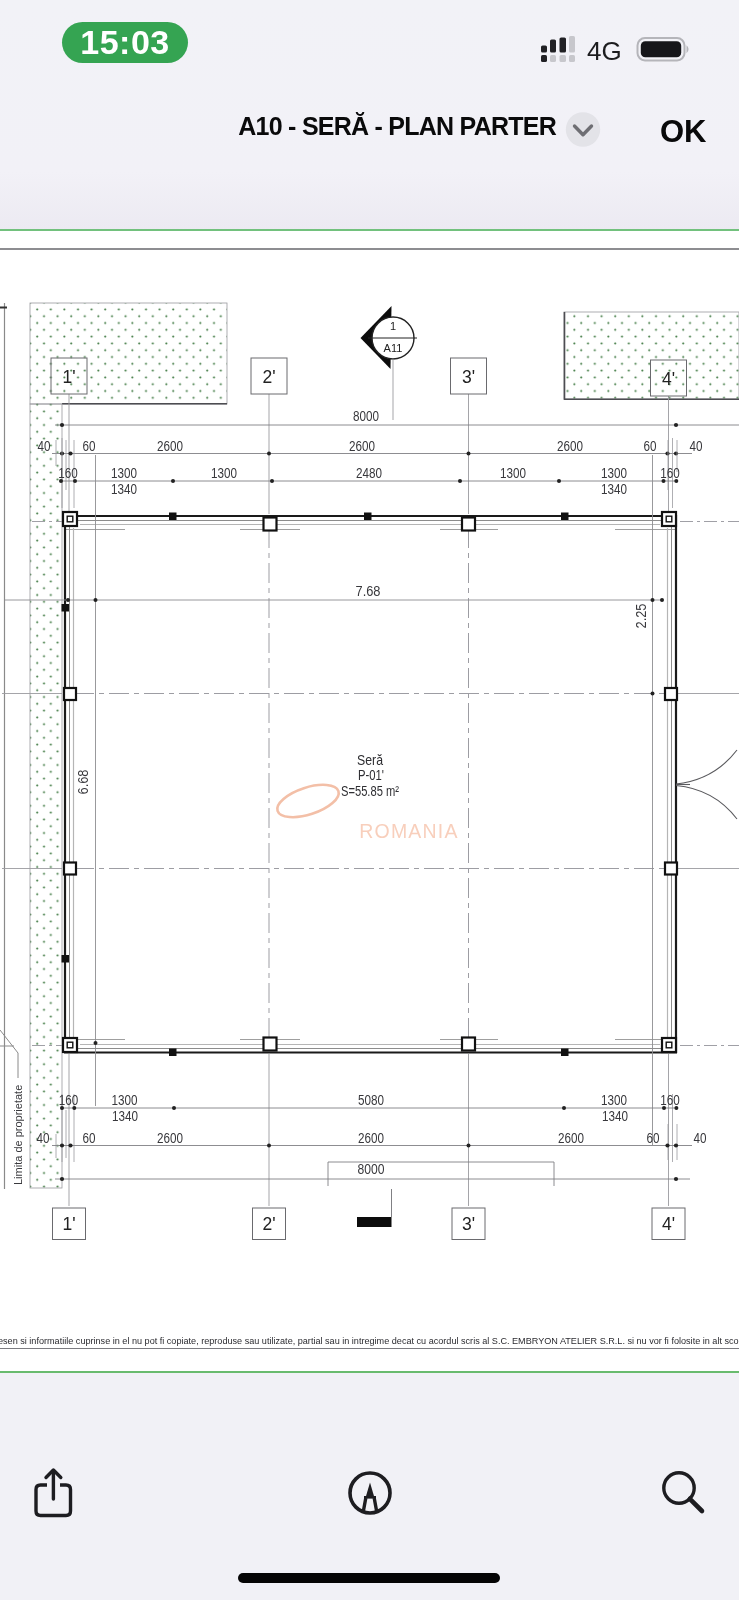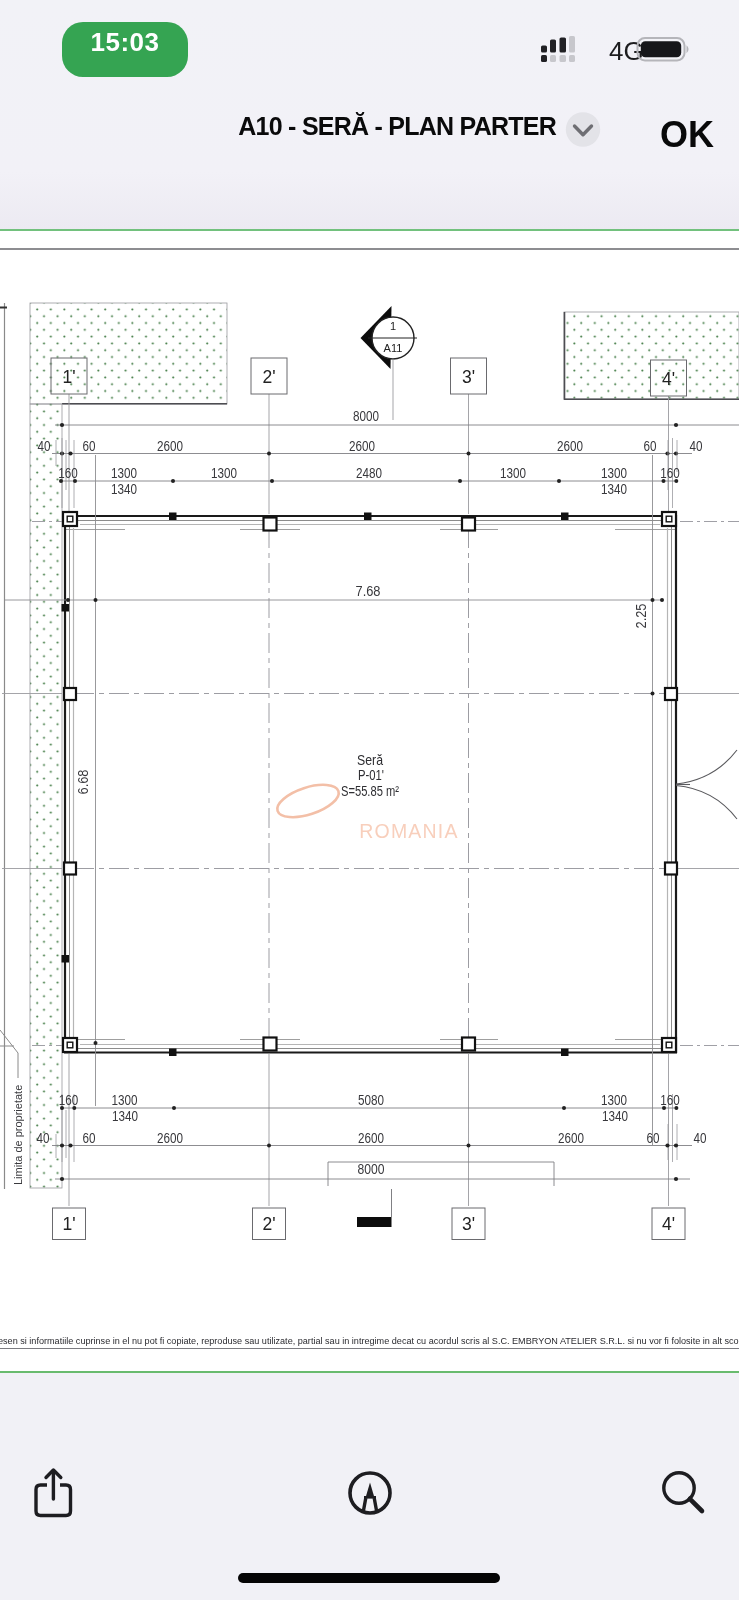"15:03" div.abs { font-size: 26px -> 34px; height: 55px -> 41px }
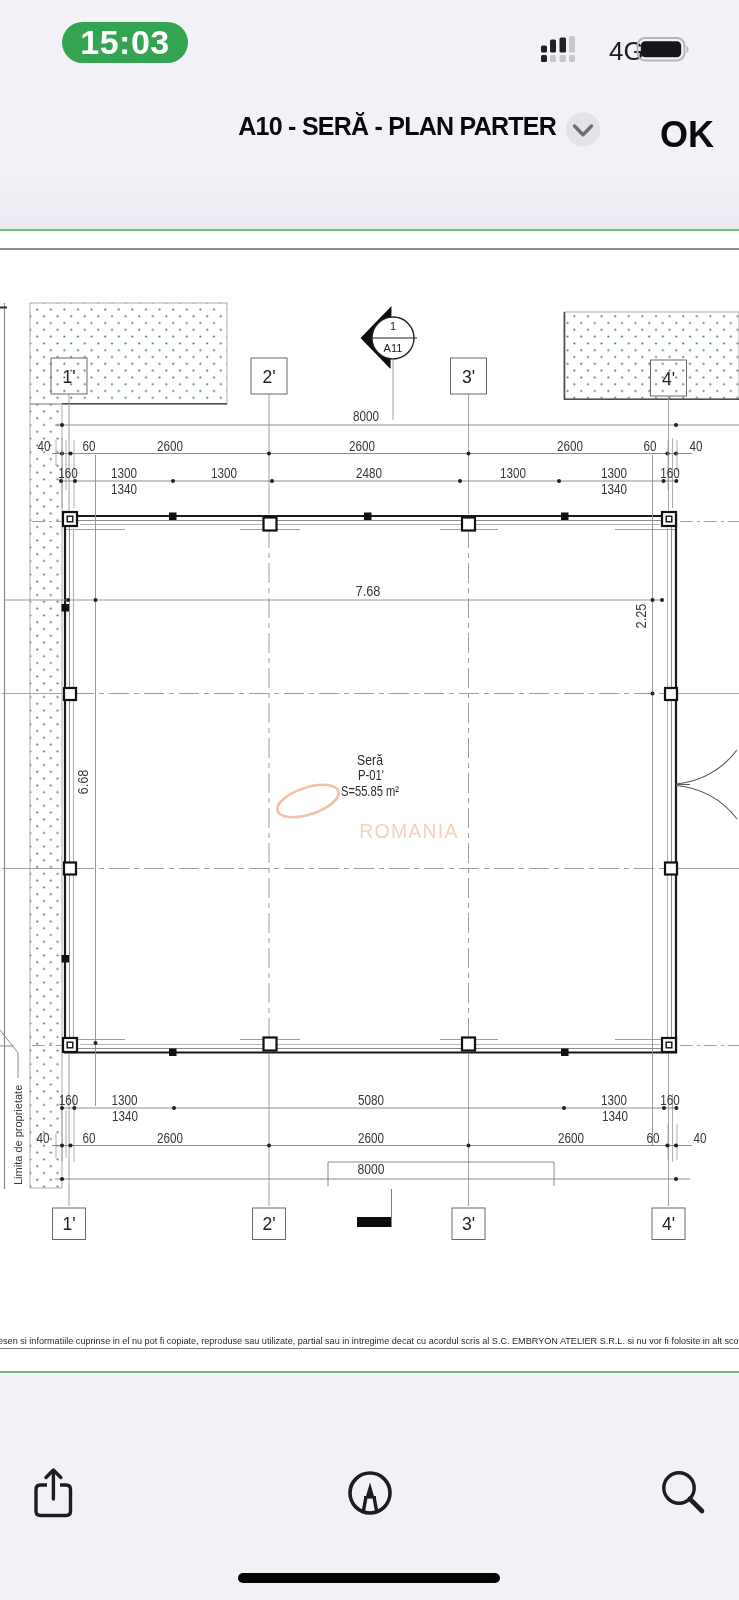"4G" div.abs { left: 609px -> 587px }
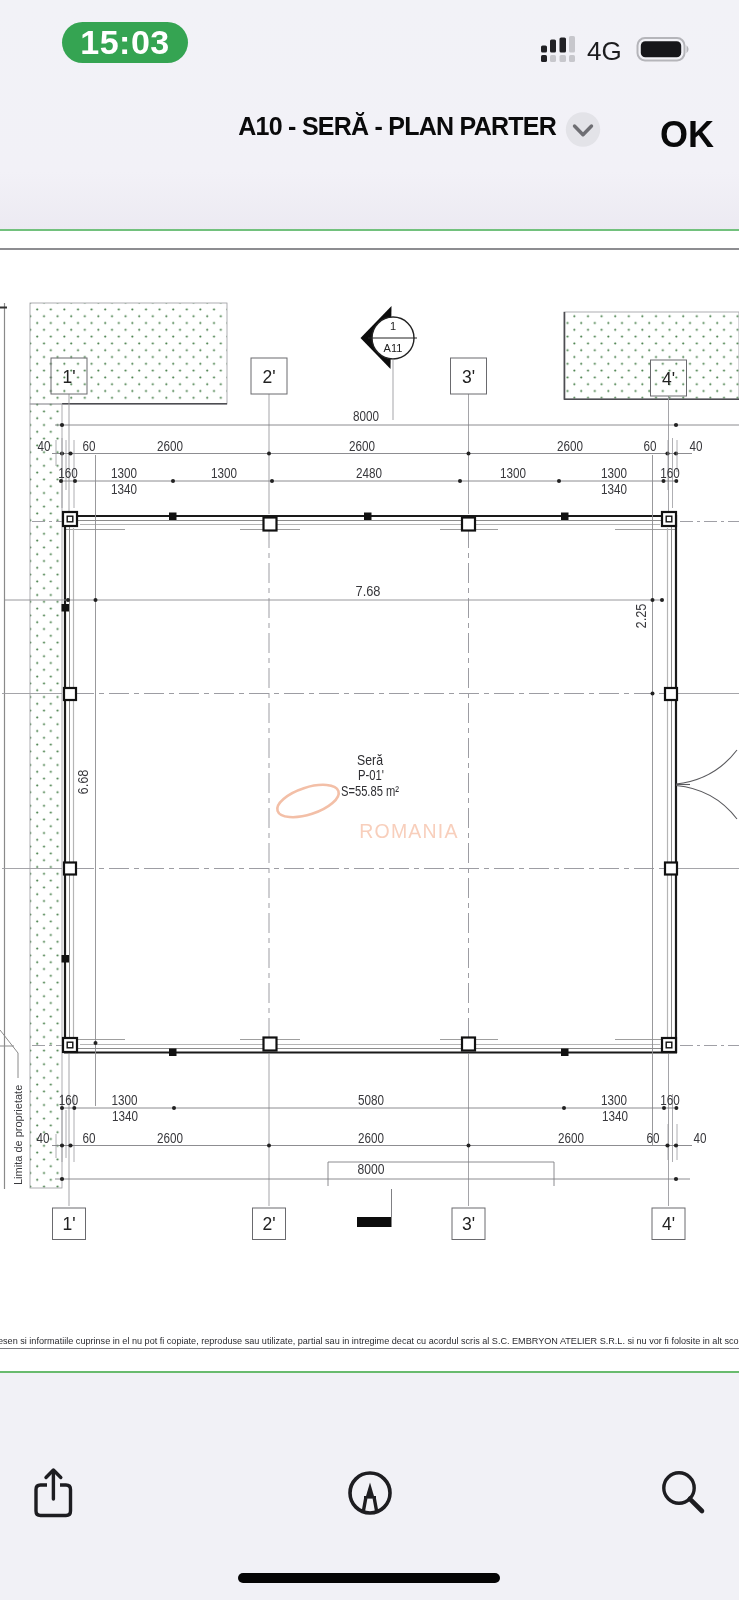"OK" div.abs { font-size: 36px -> 31px }
